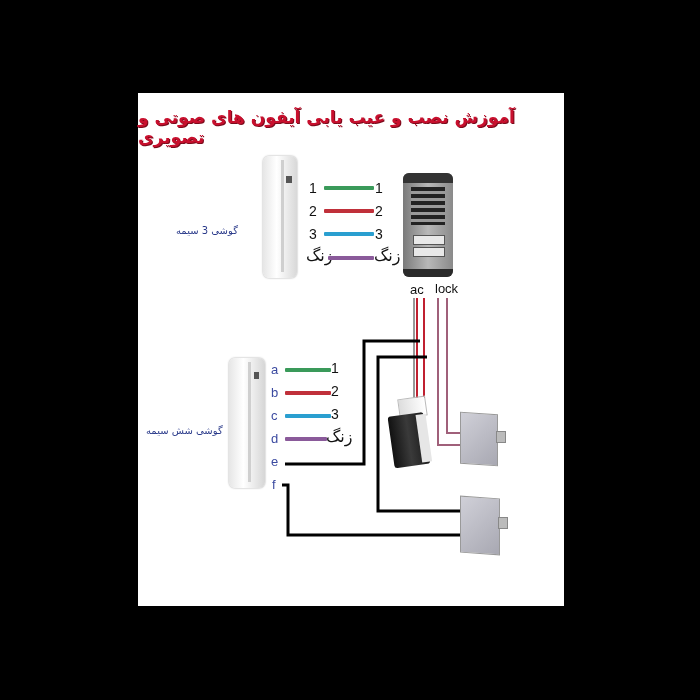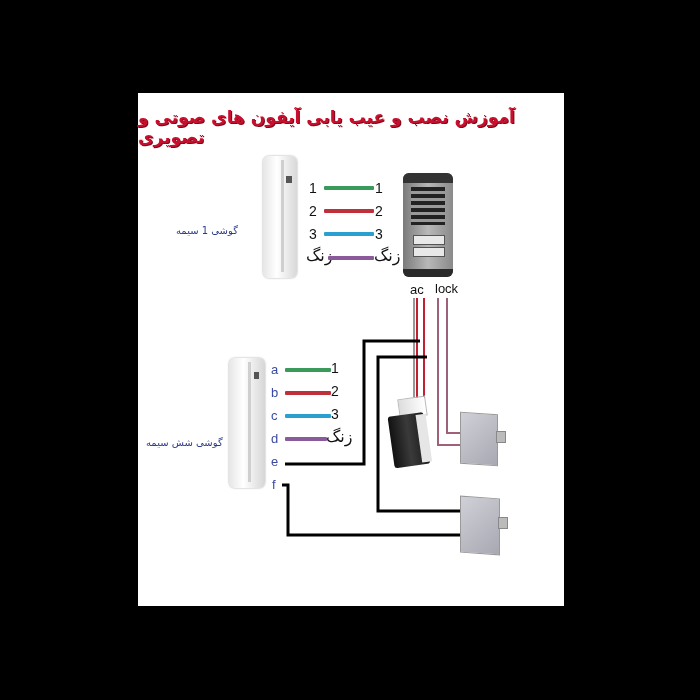"گوشی 1 سیمه" div.abs { text: 1 -> 3 }
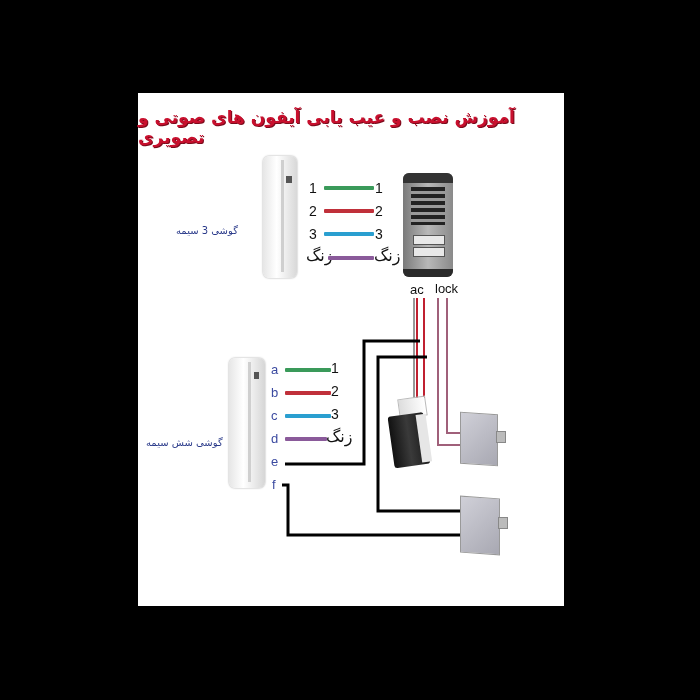"گوشی شش سیمه" div.abs { top: 344px -> 332px }
